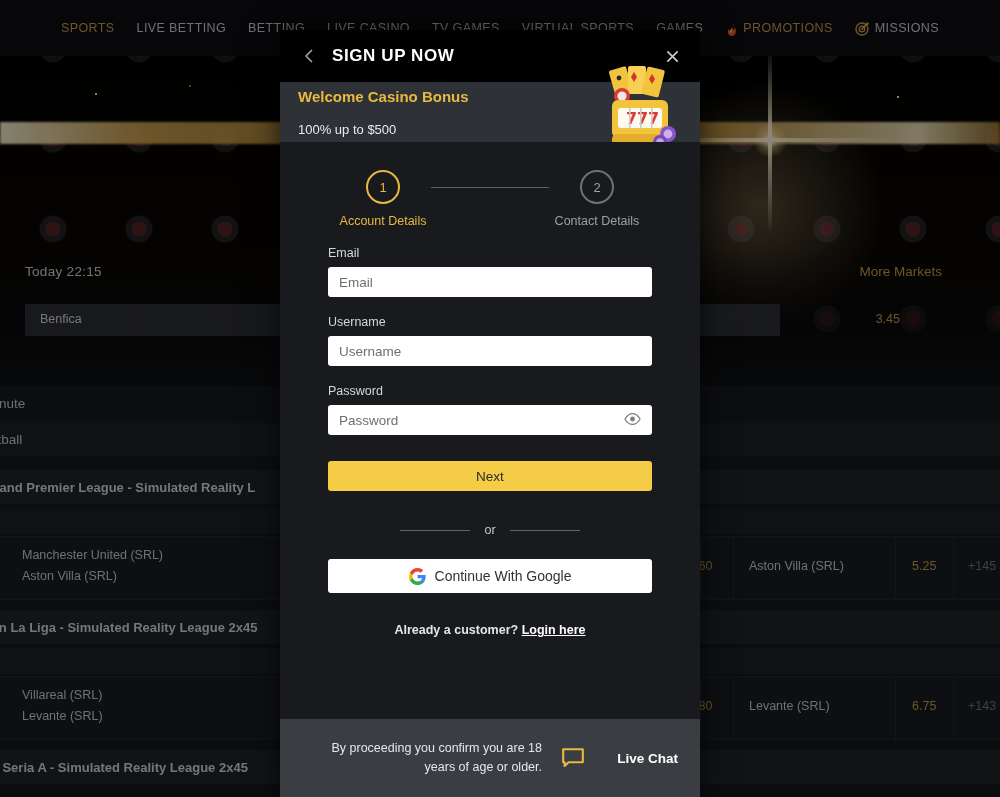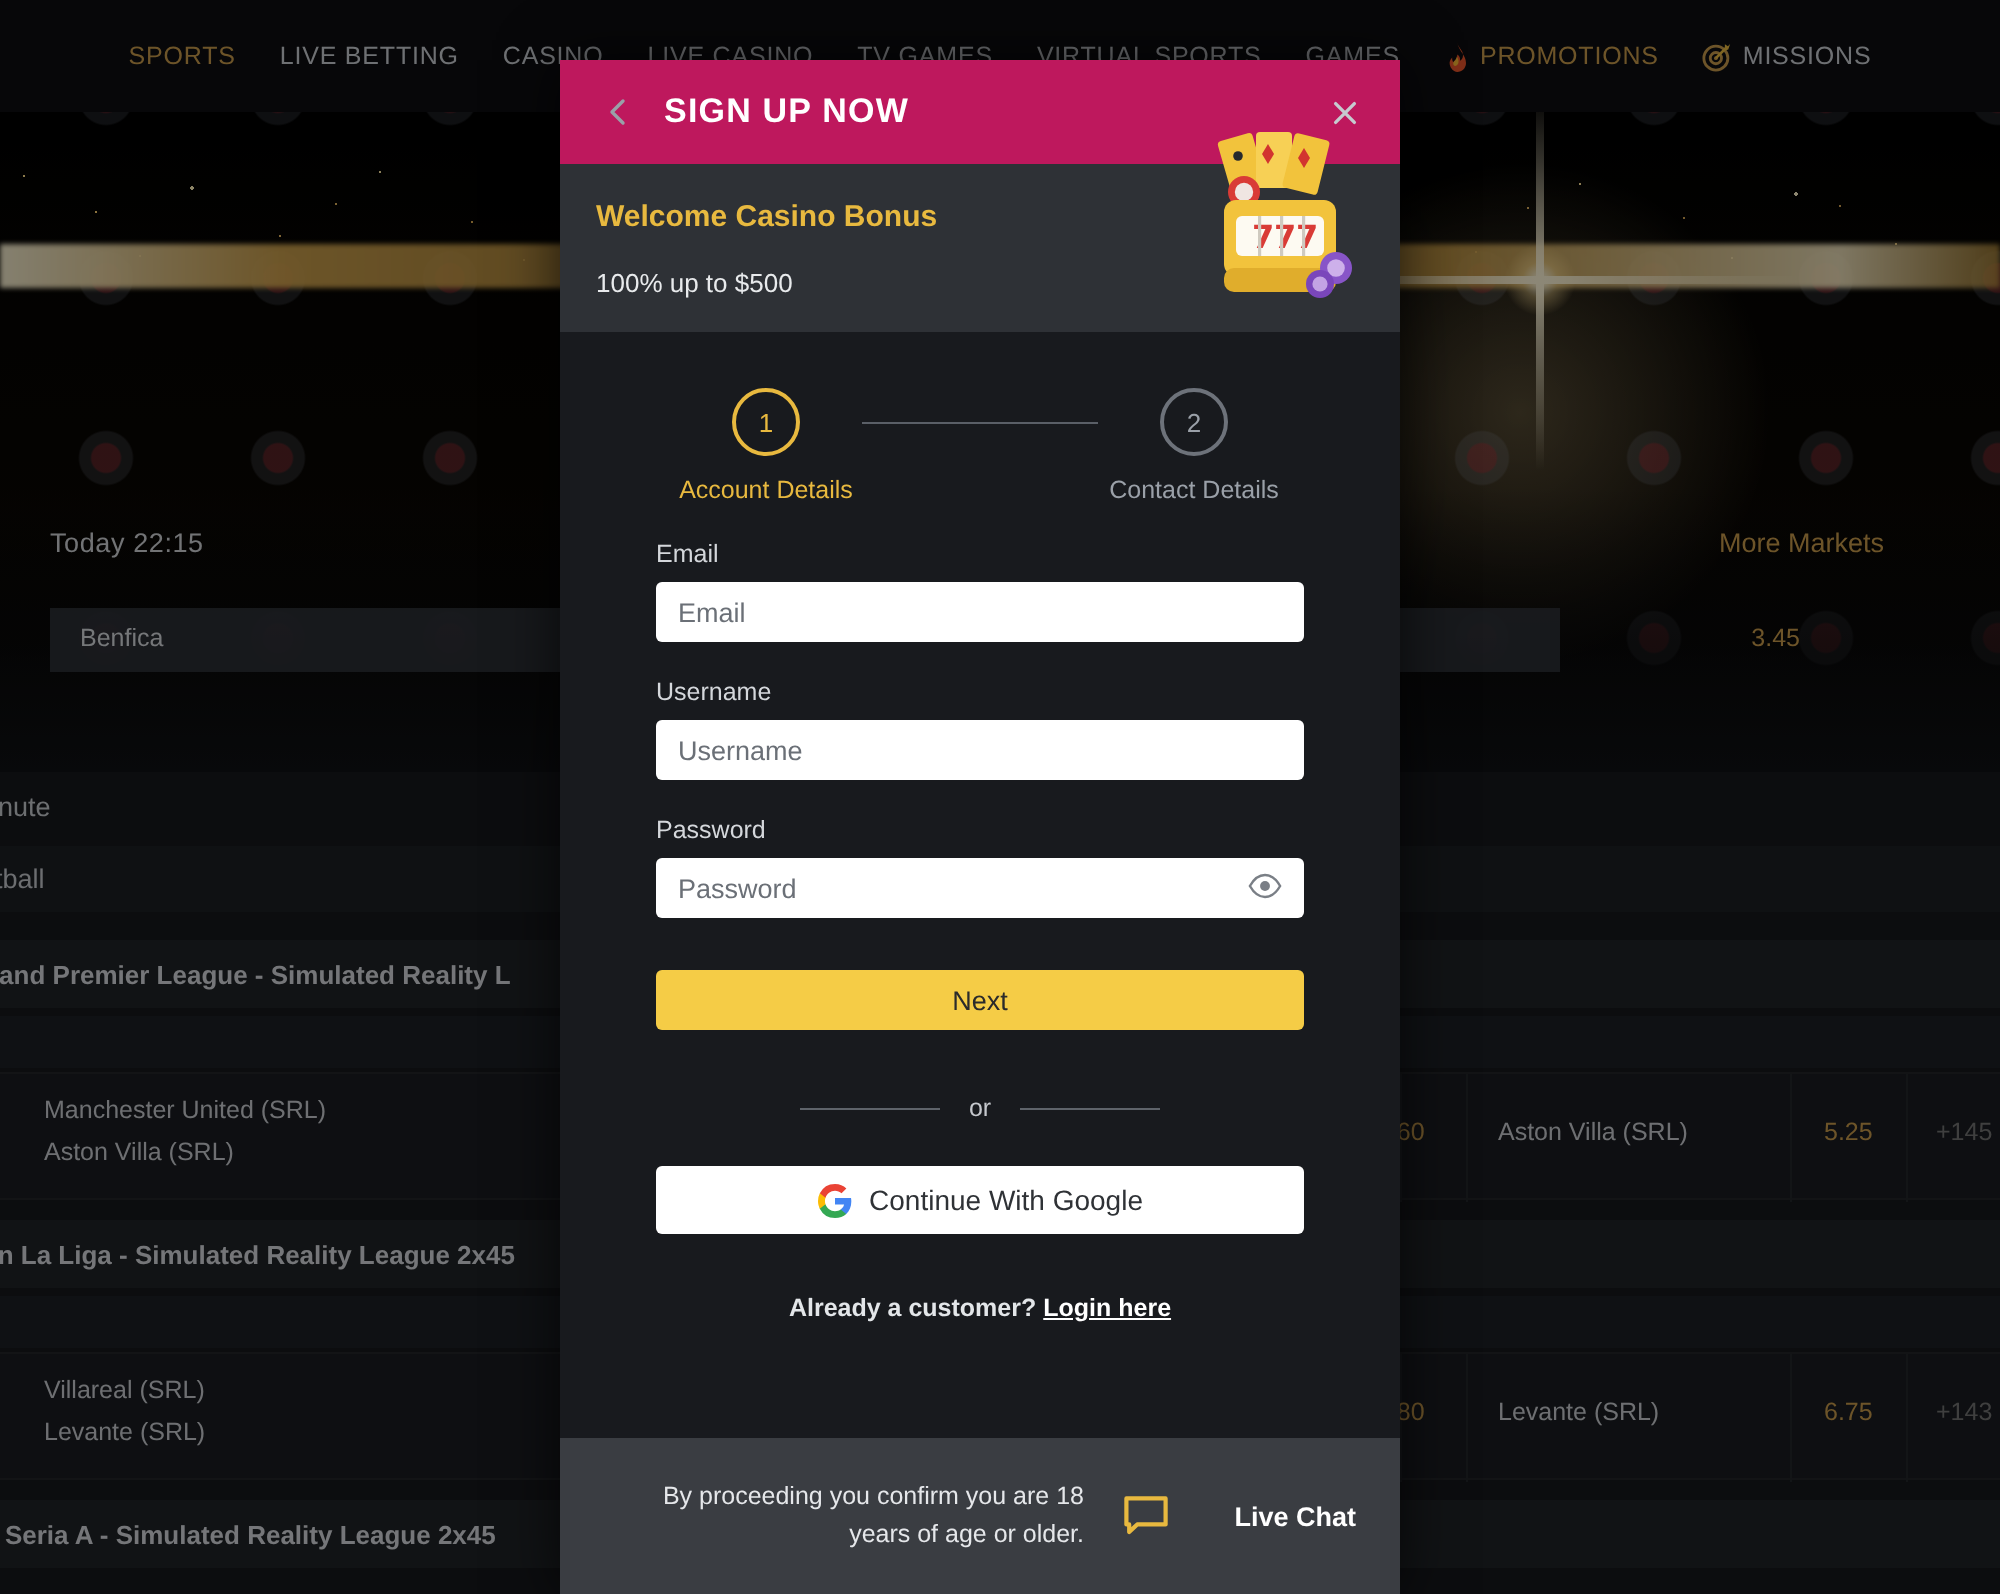"CASINO" span { text: CASINO -> BETTING }
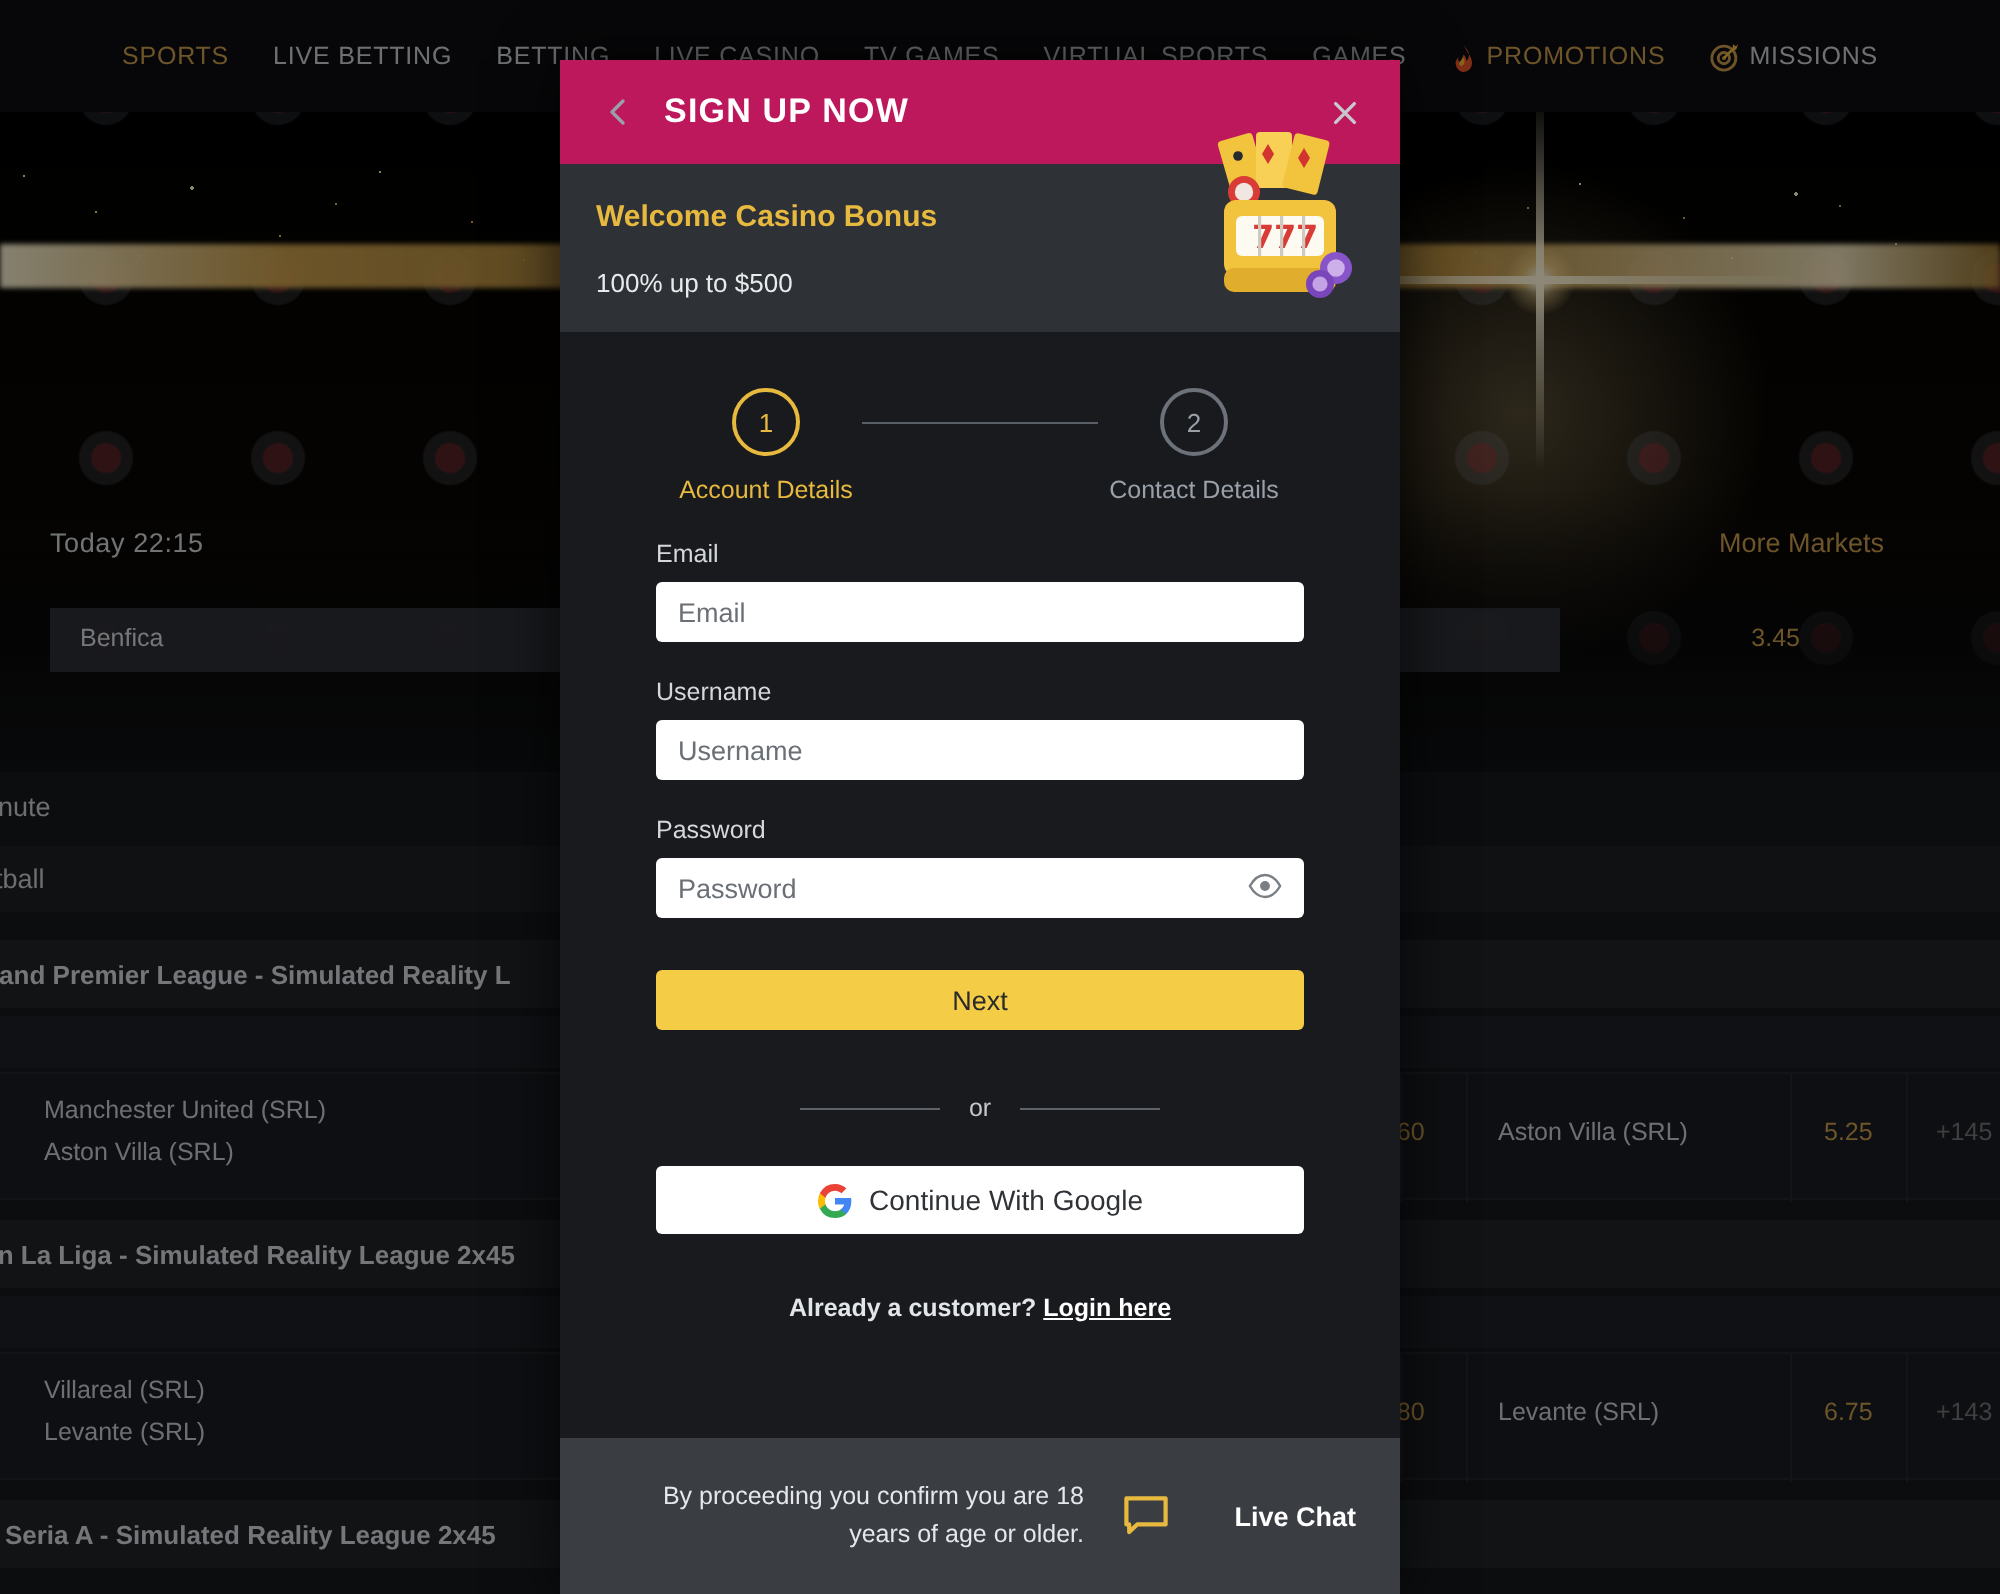"SIGN UP NOW" .modal-head { background: #be185d -> #000000 }
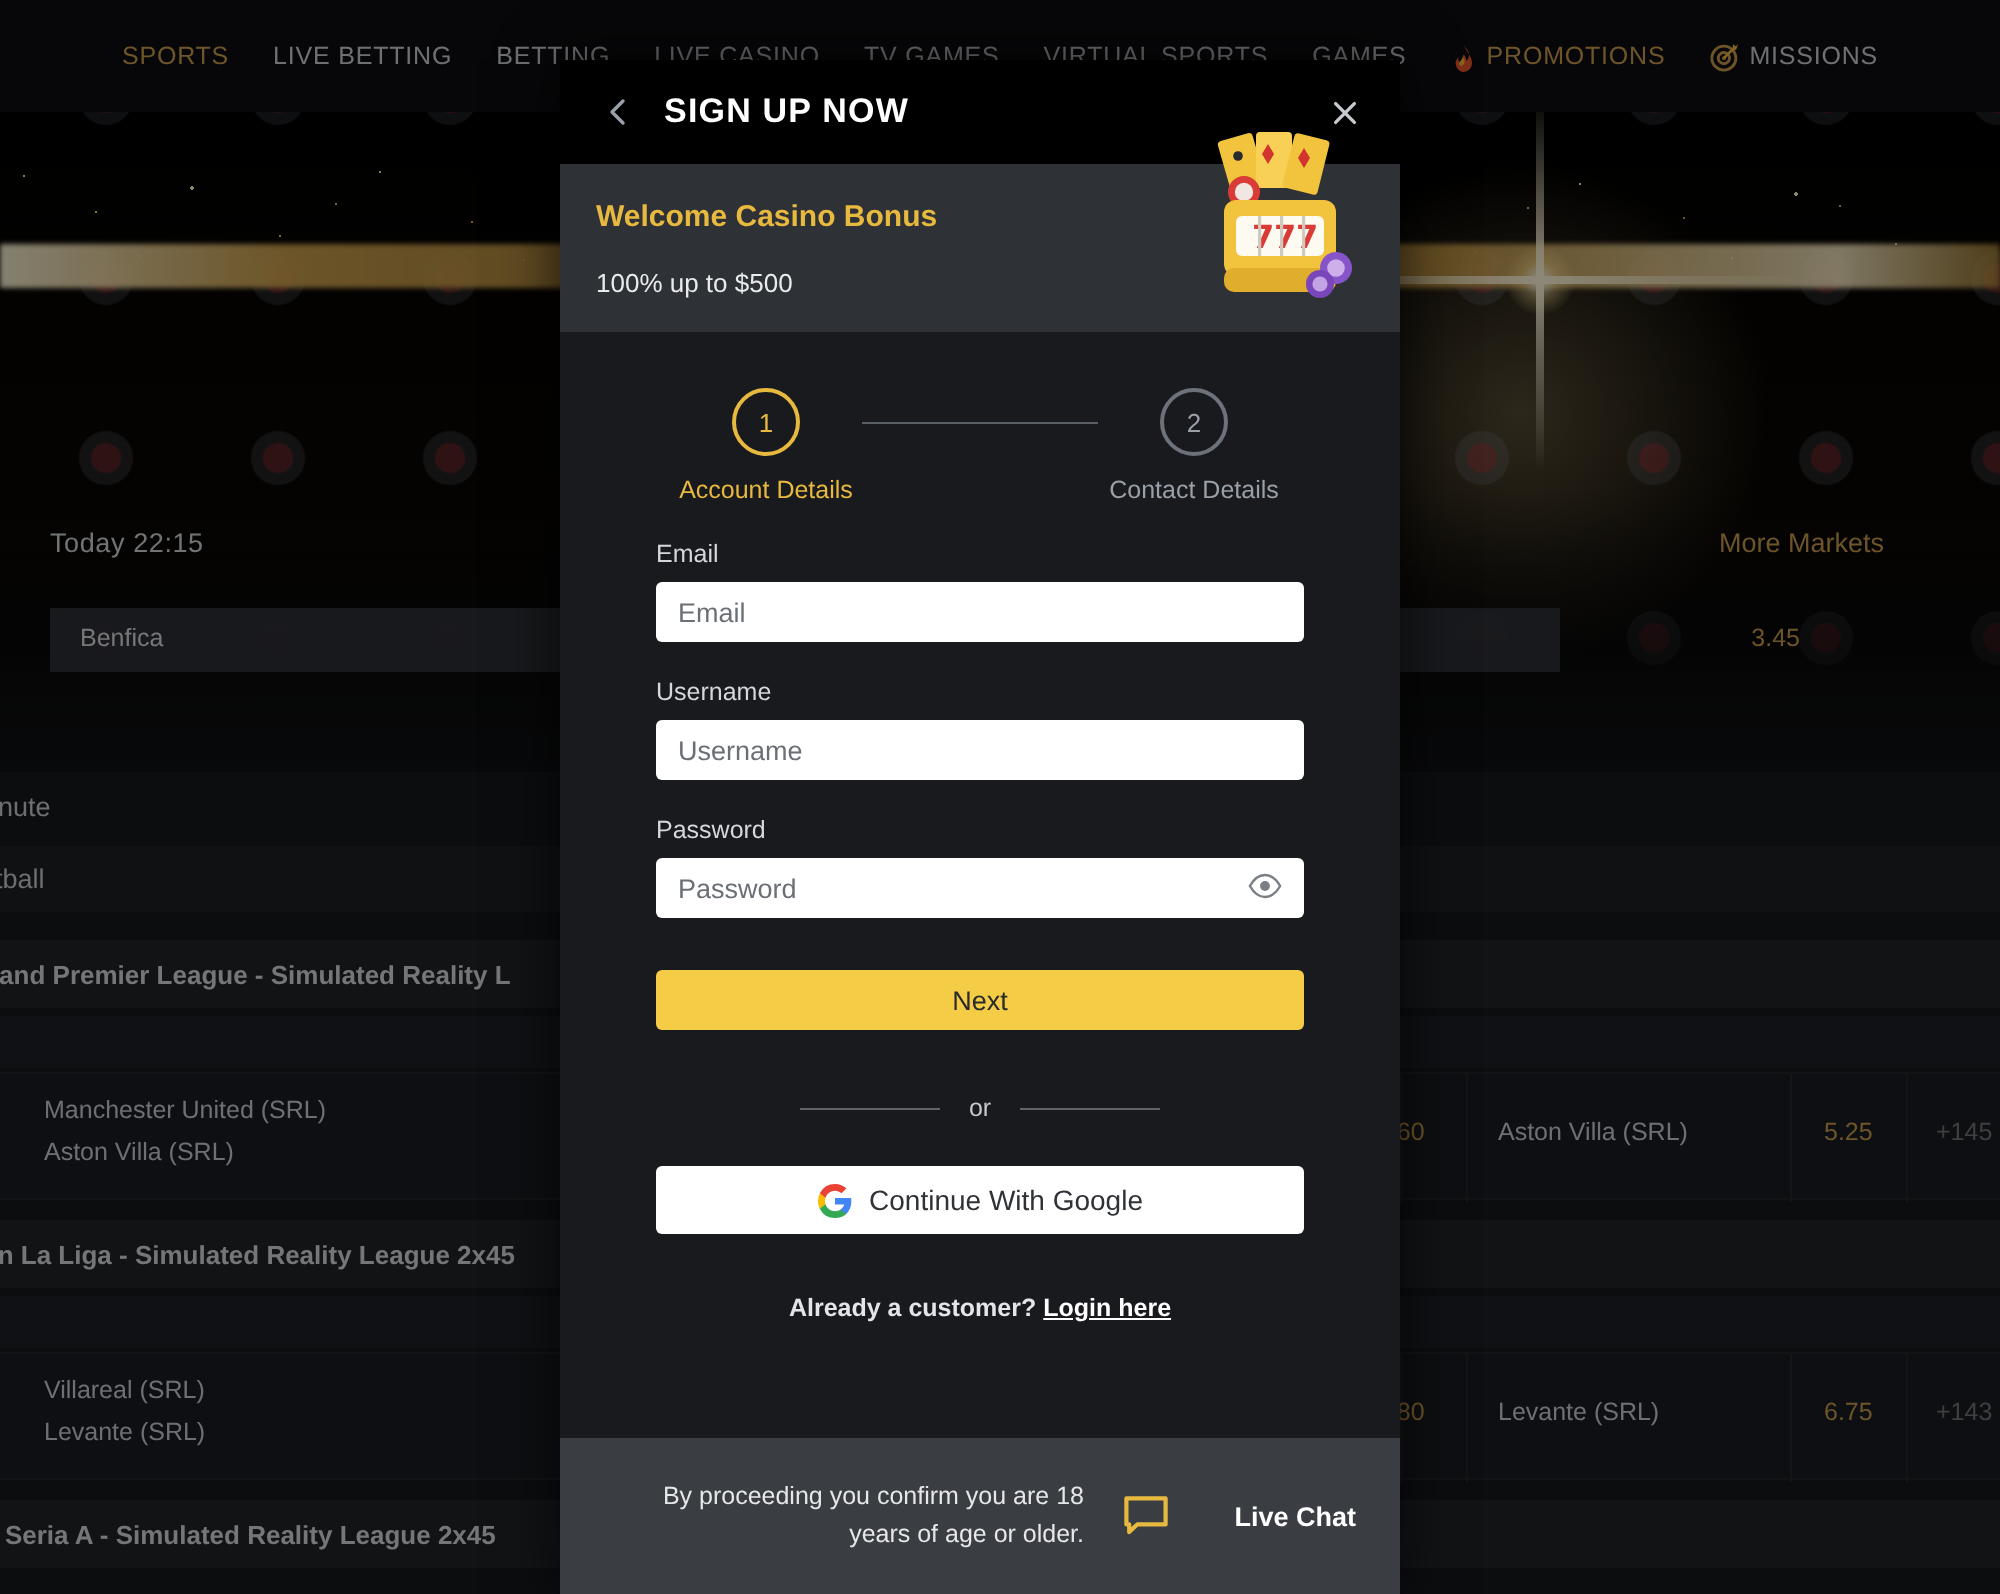"Welcome Casino Bonus" .bonus { height: 84px -> 60px }
